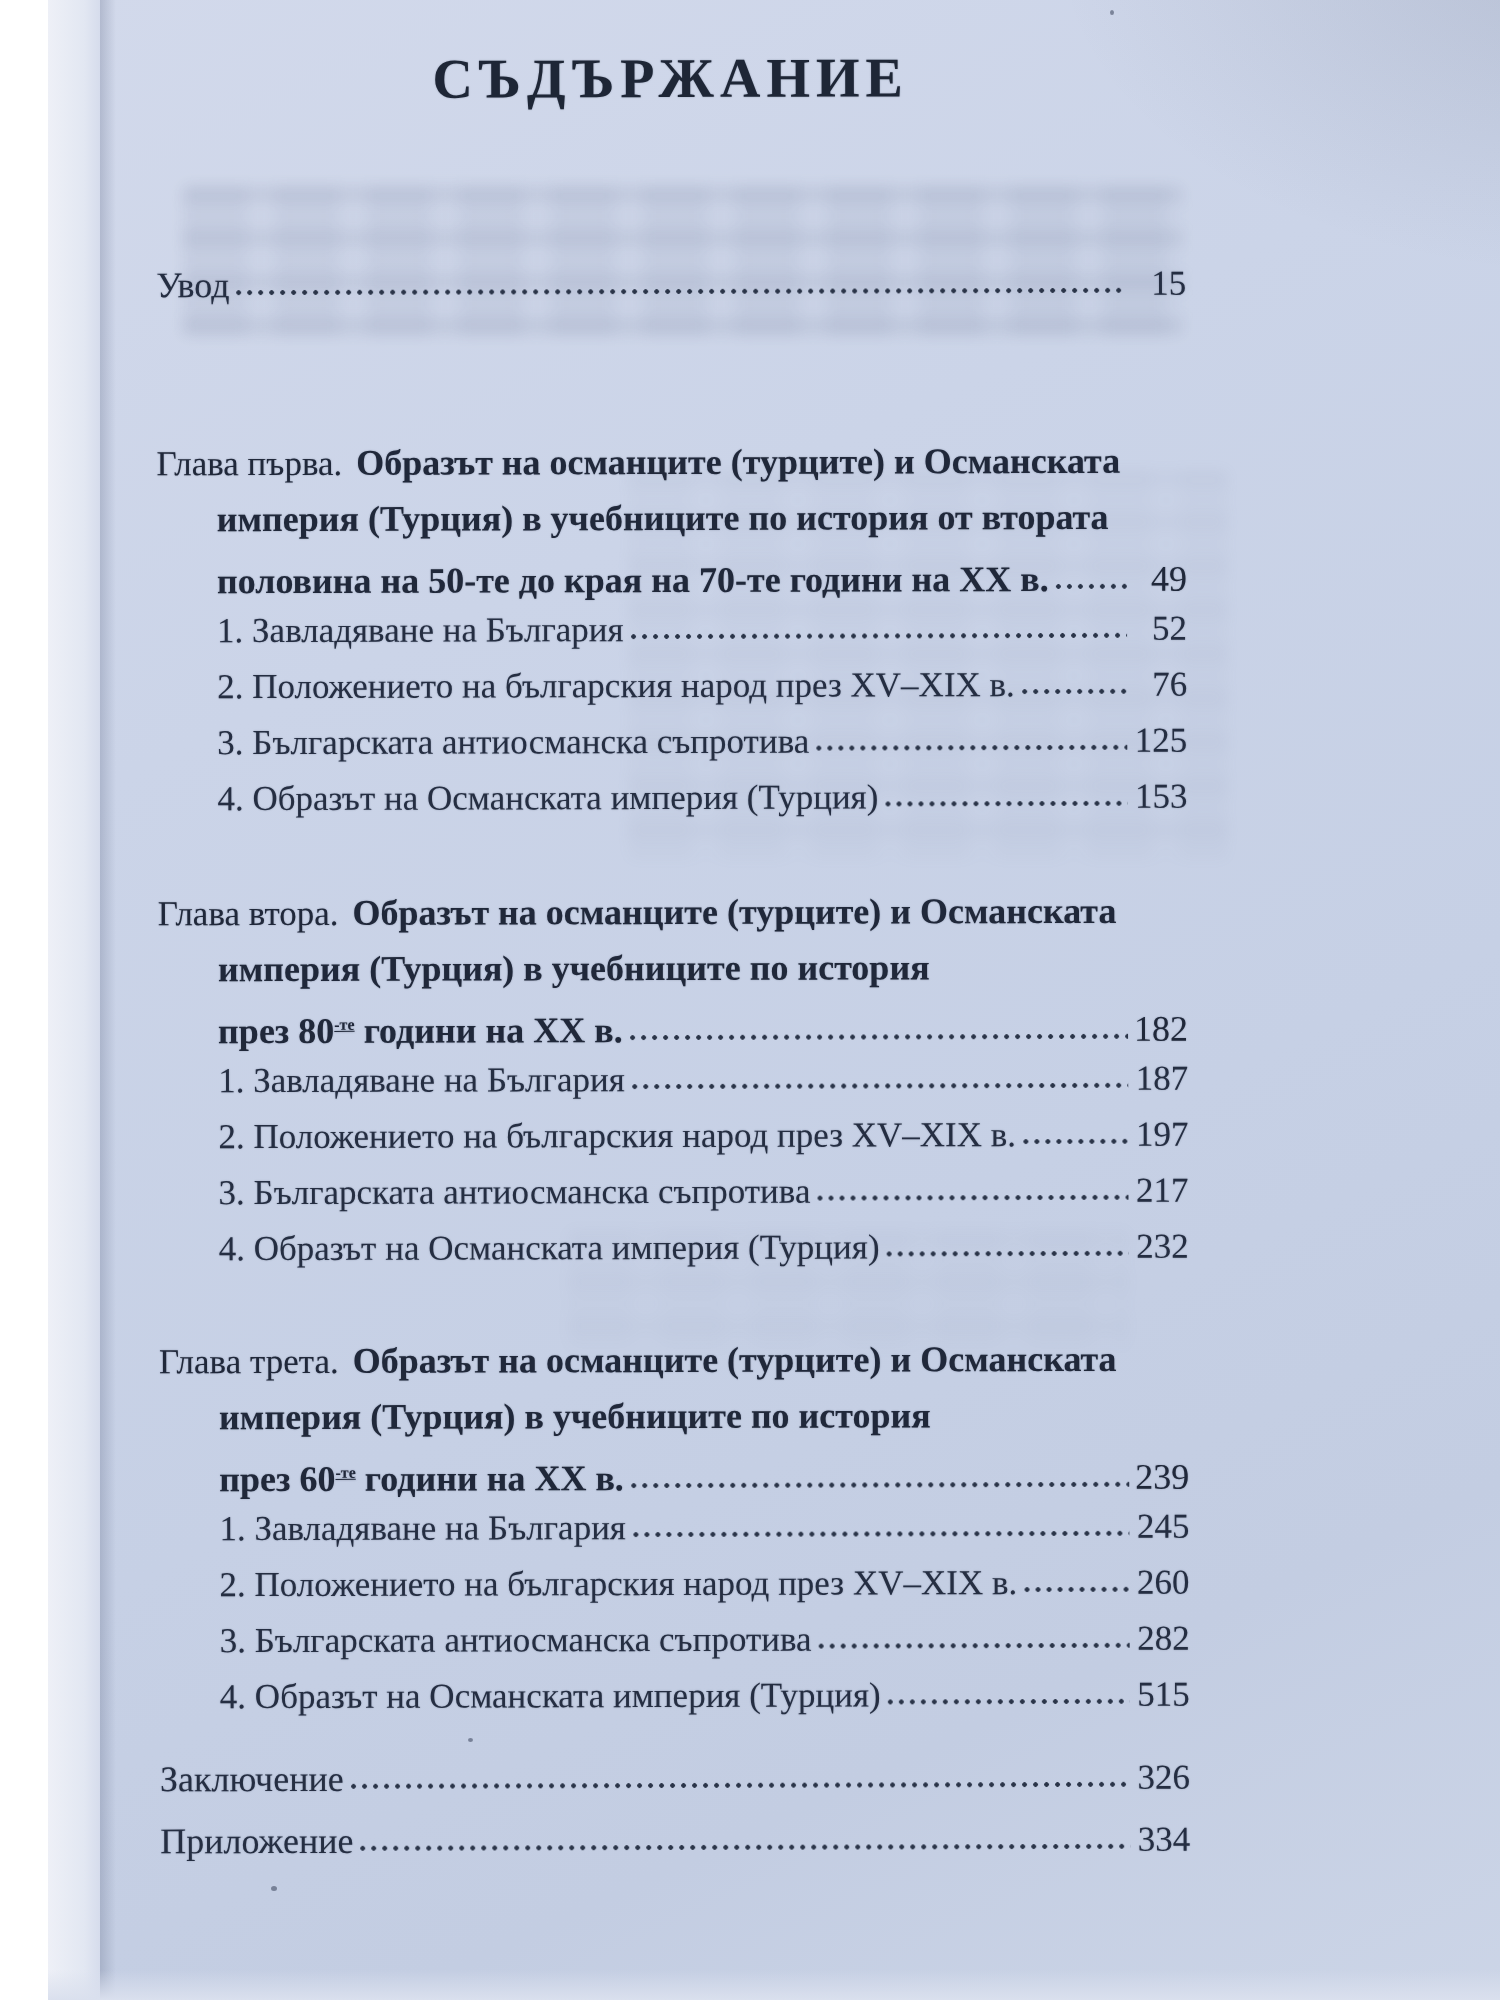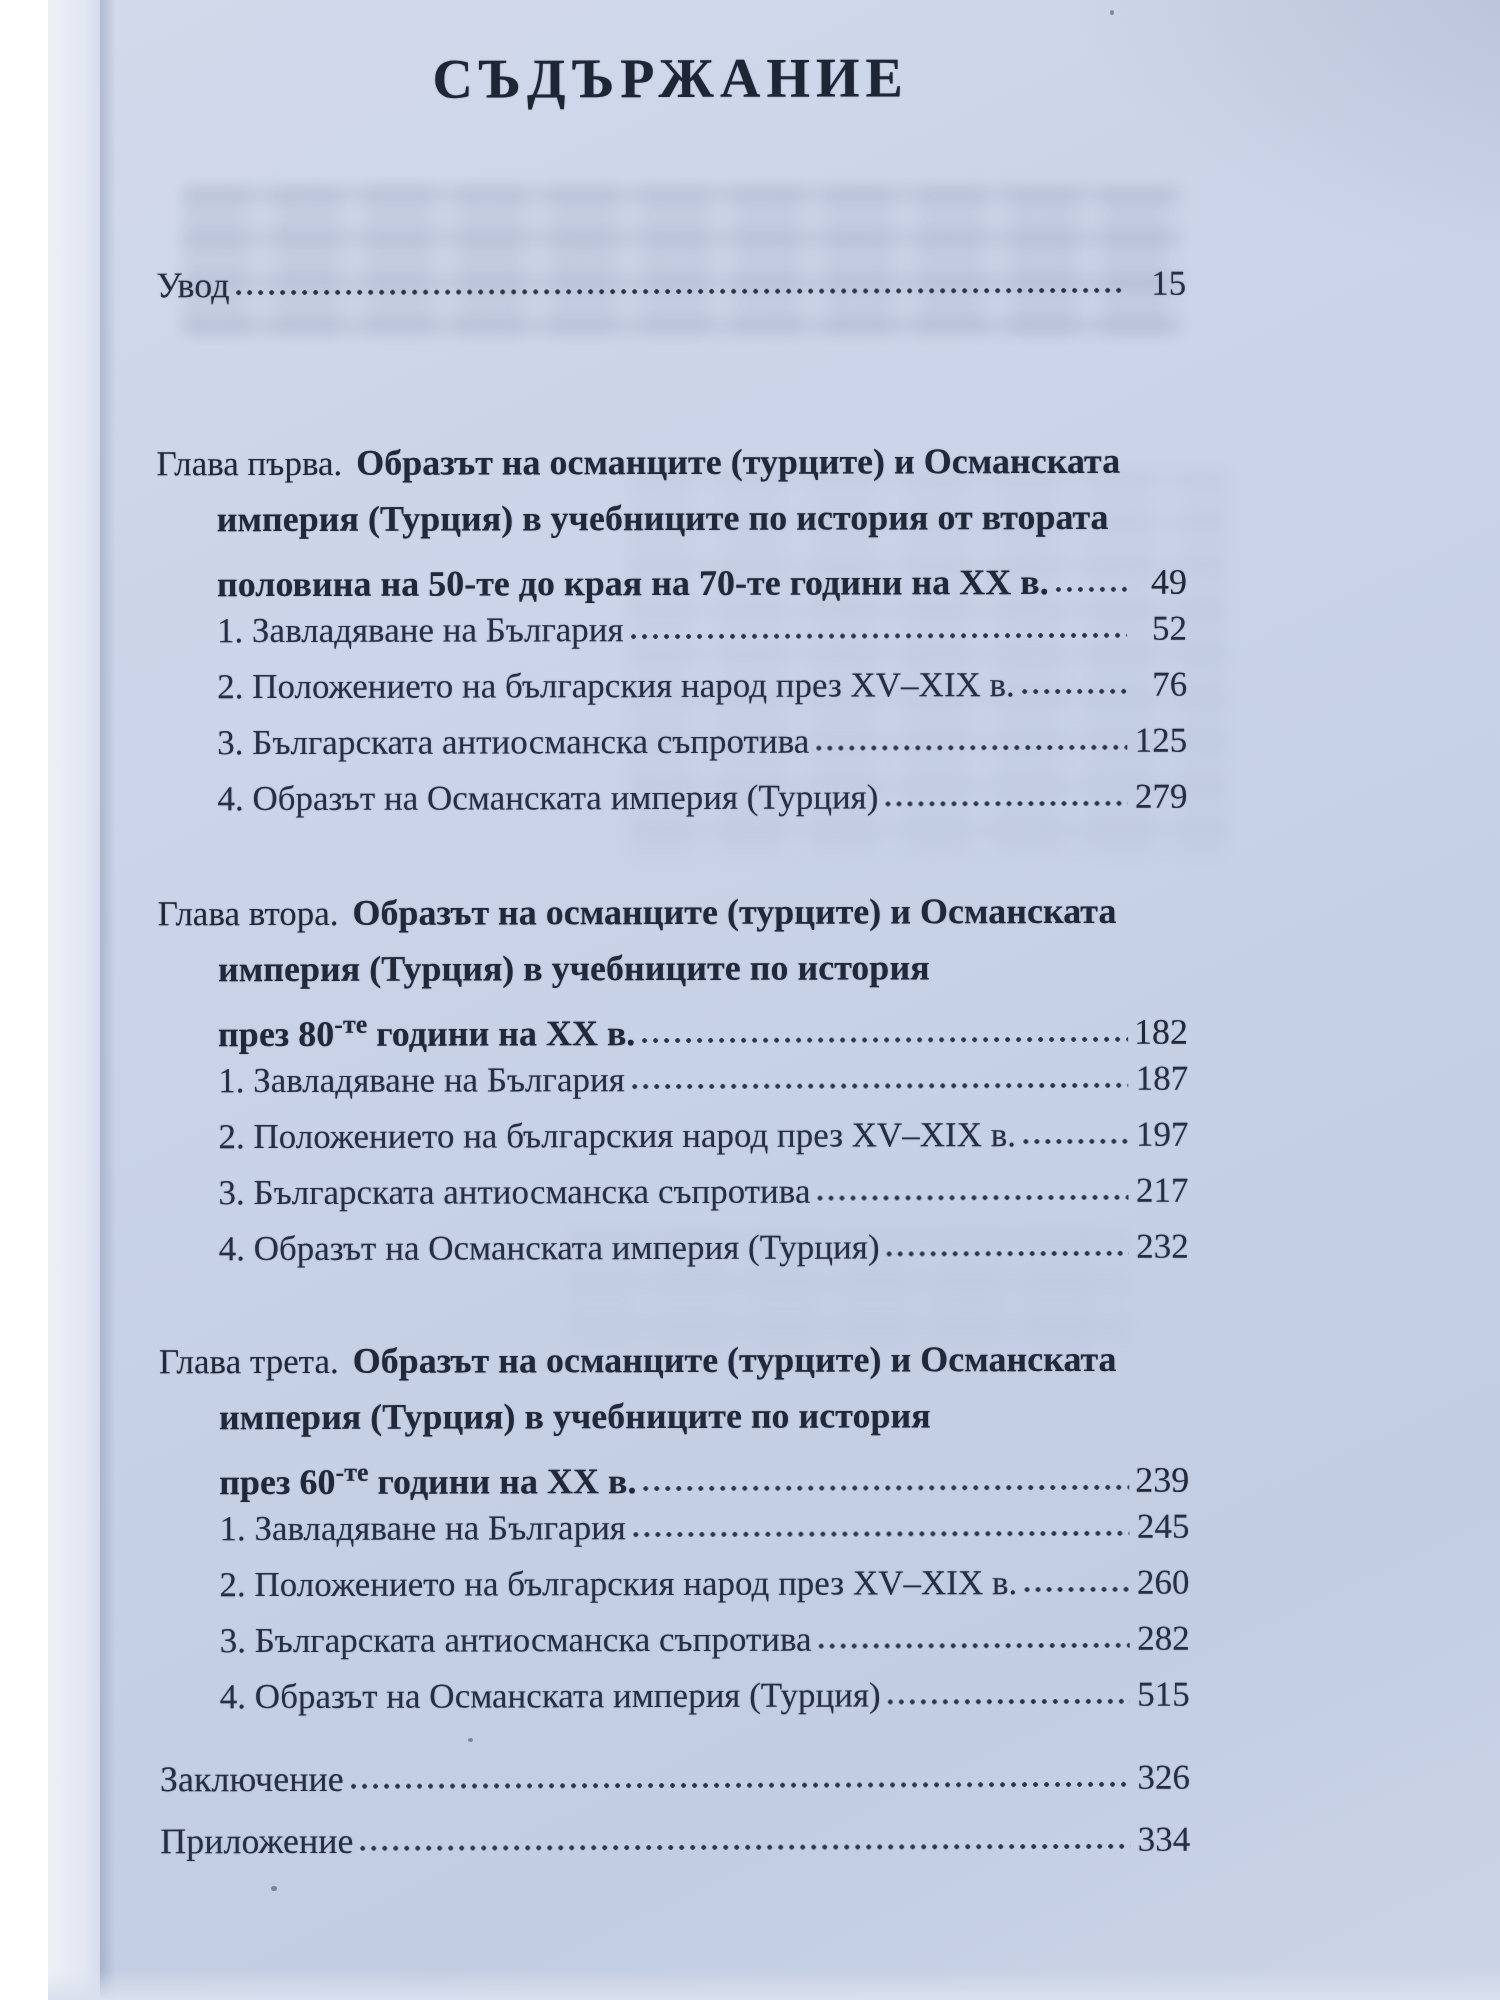"279" span.page { text: 279 -> 153 }
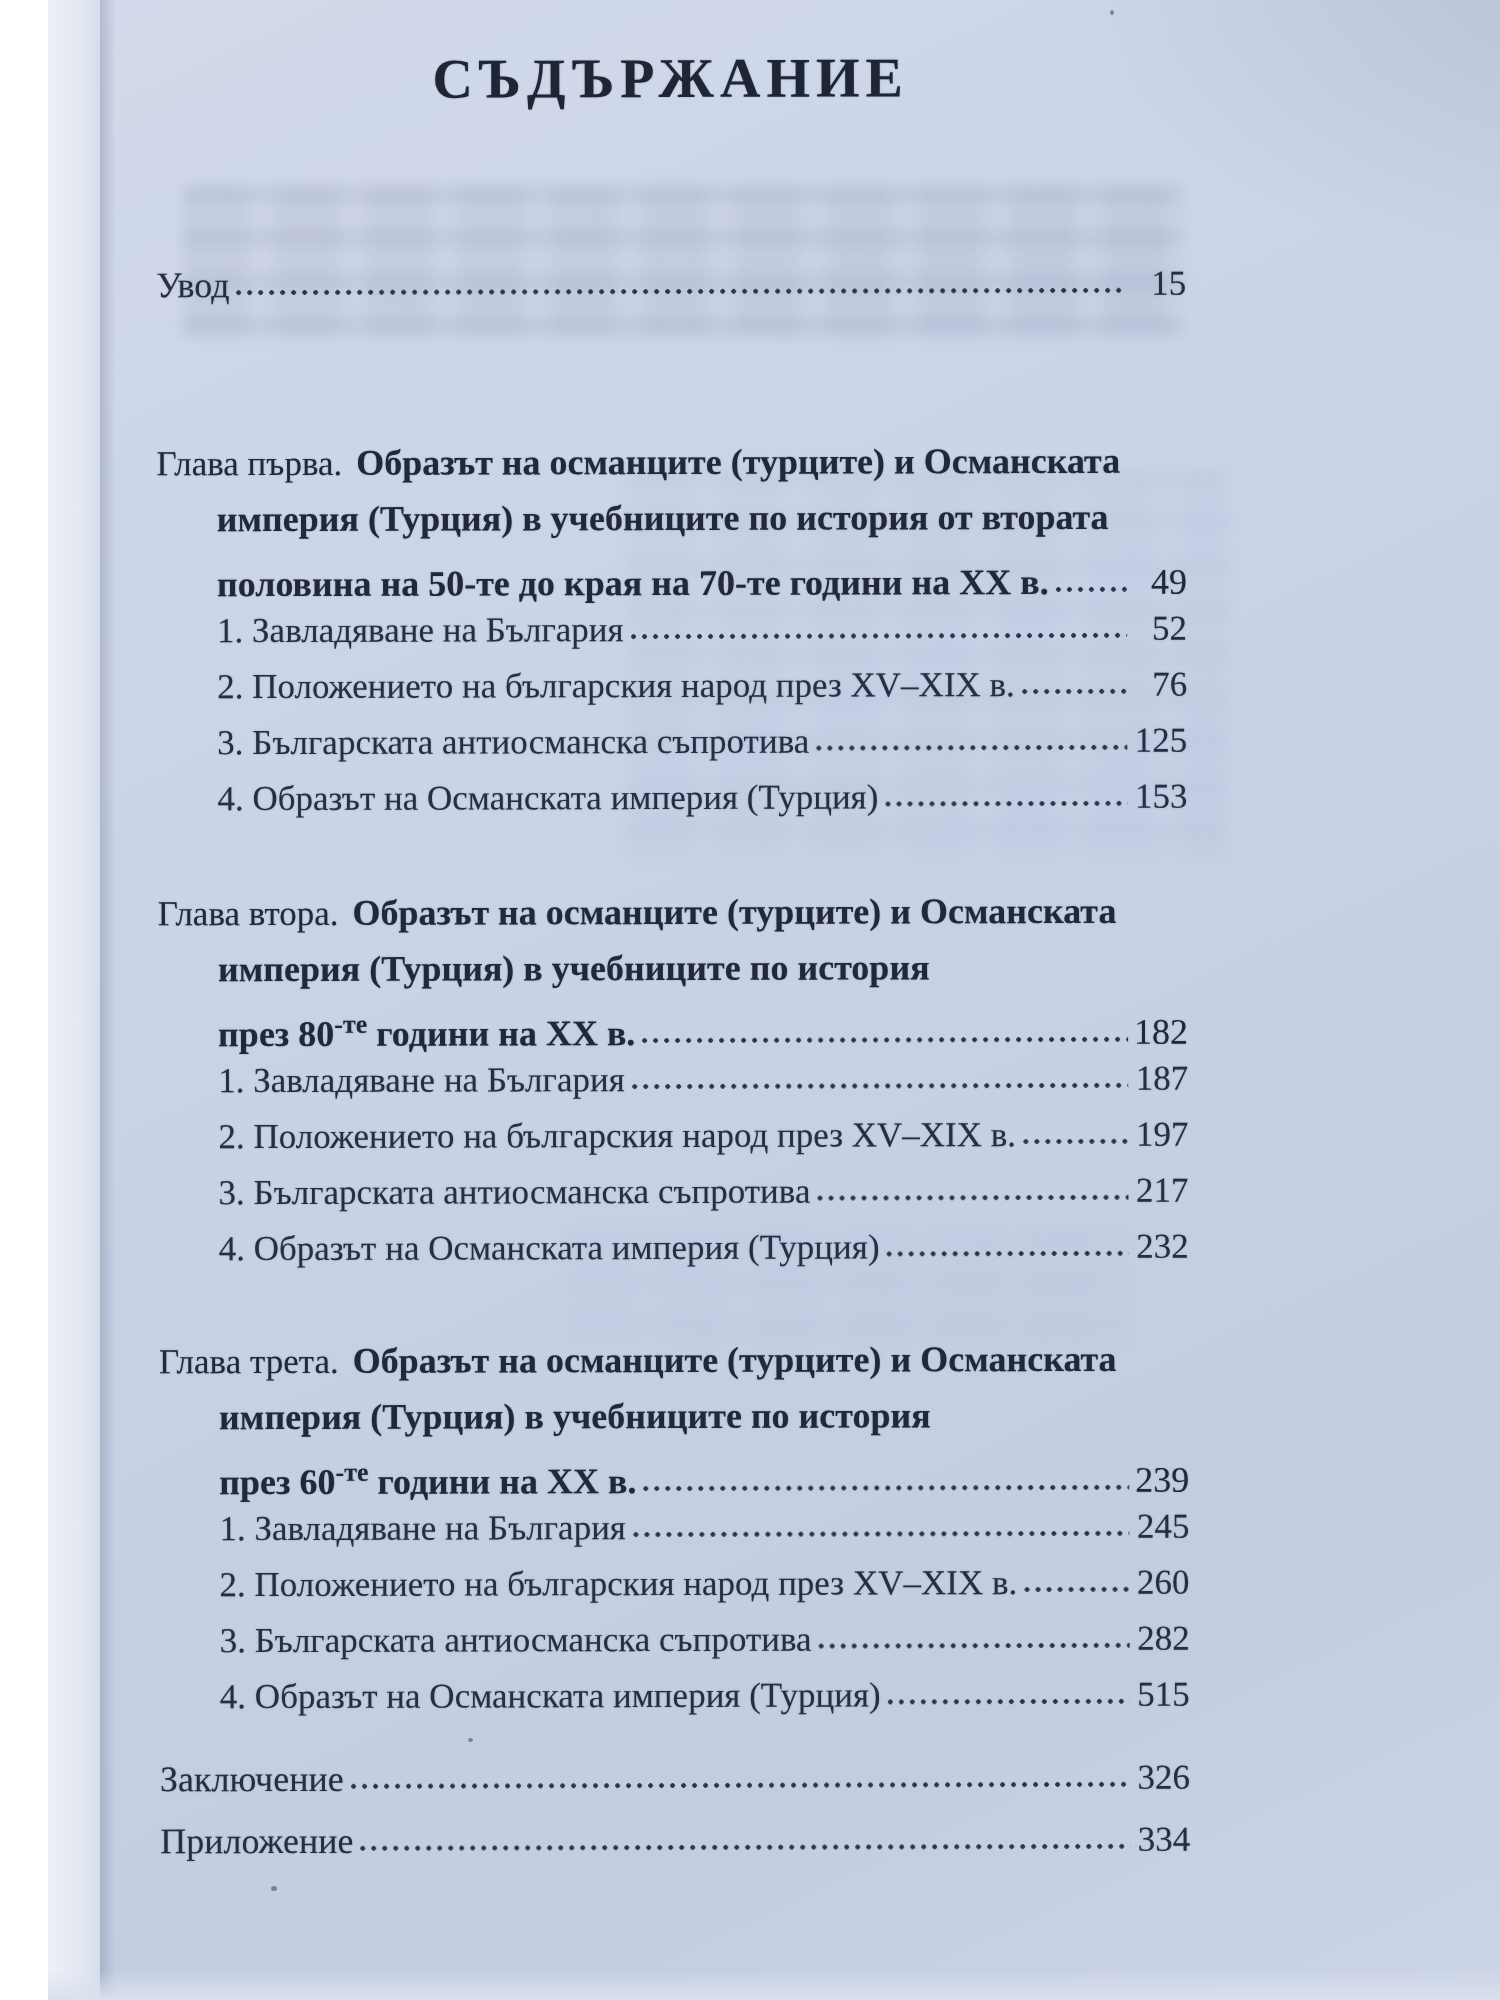"-те" .sup { font-size: 26px -> 16px; text-decoration: none -> underline }
